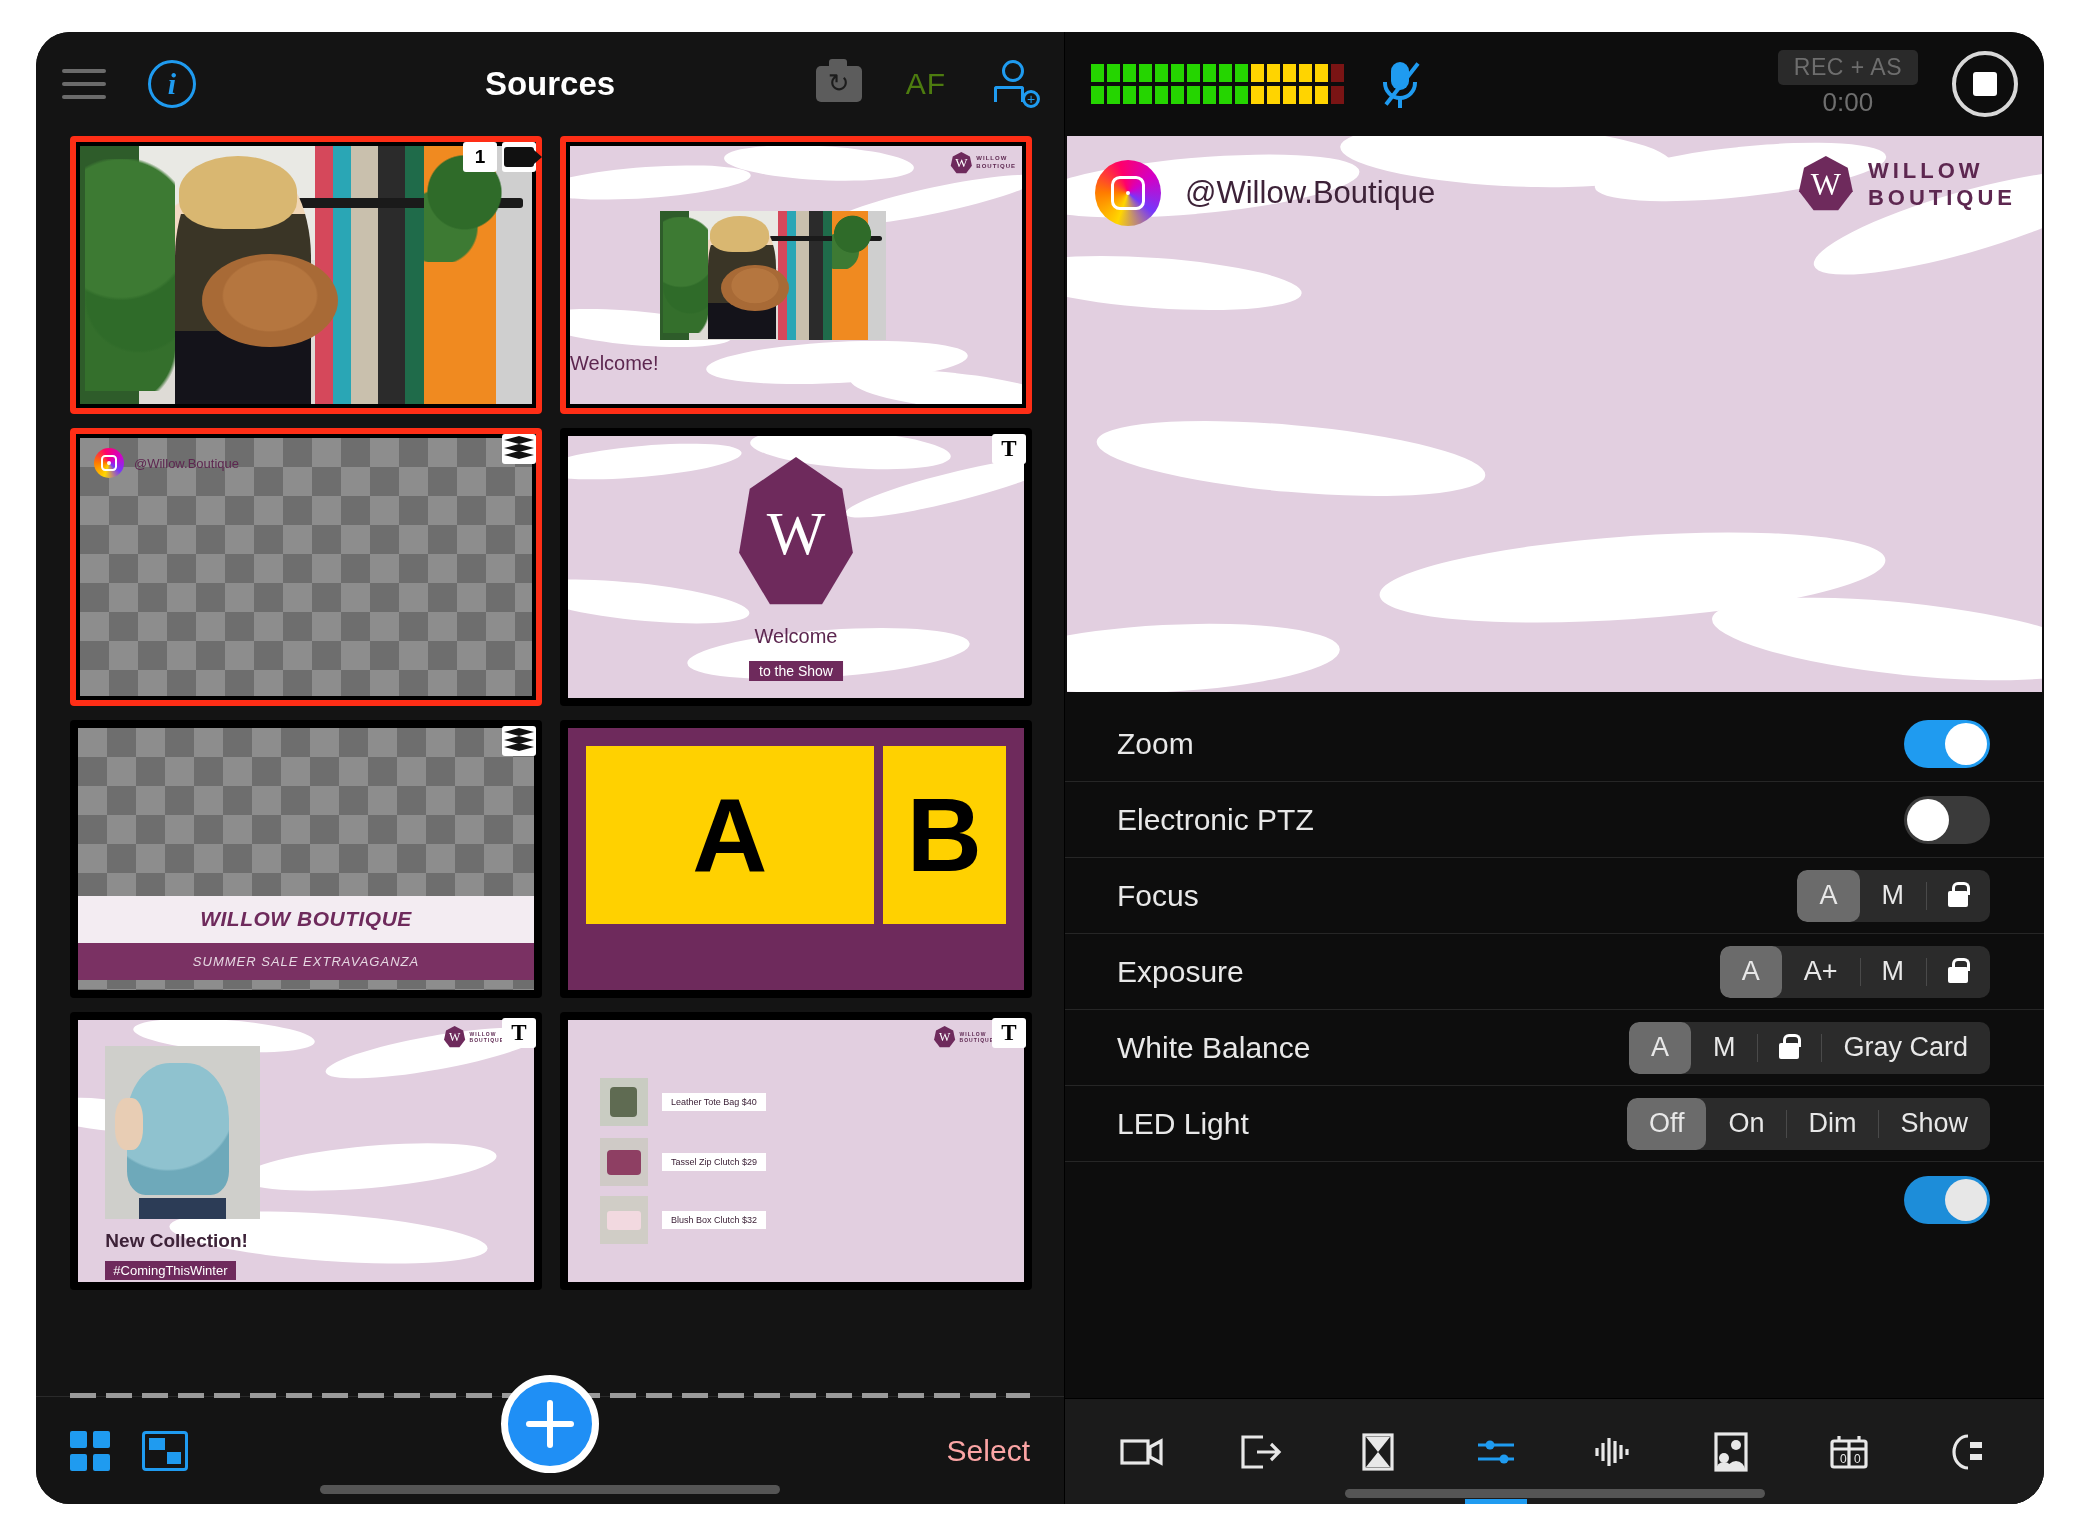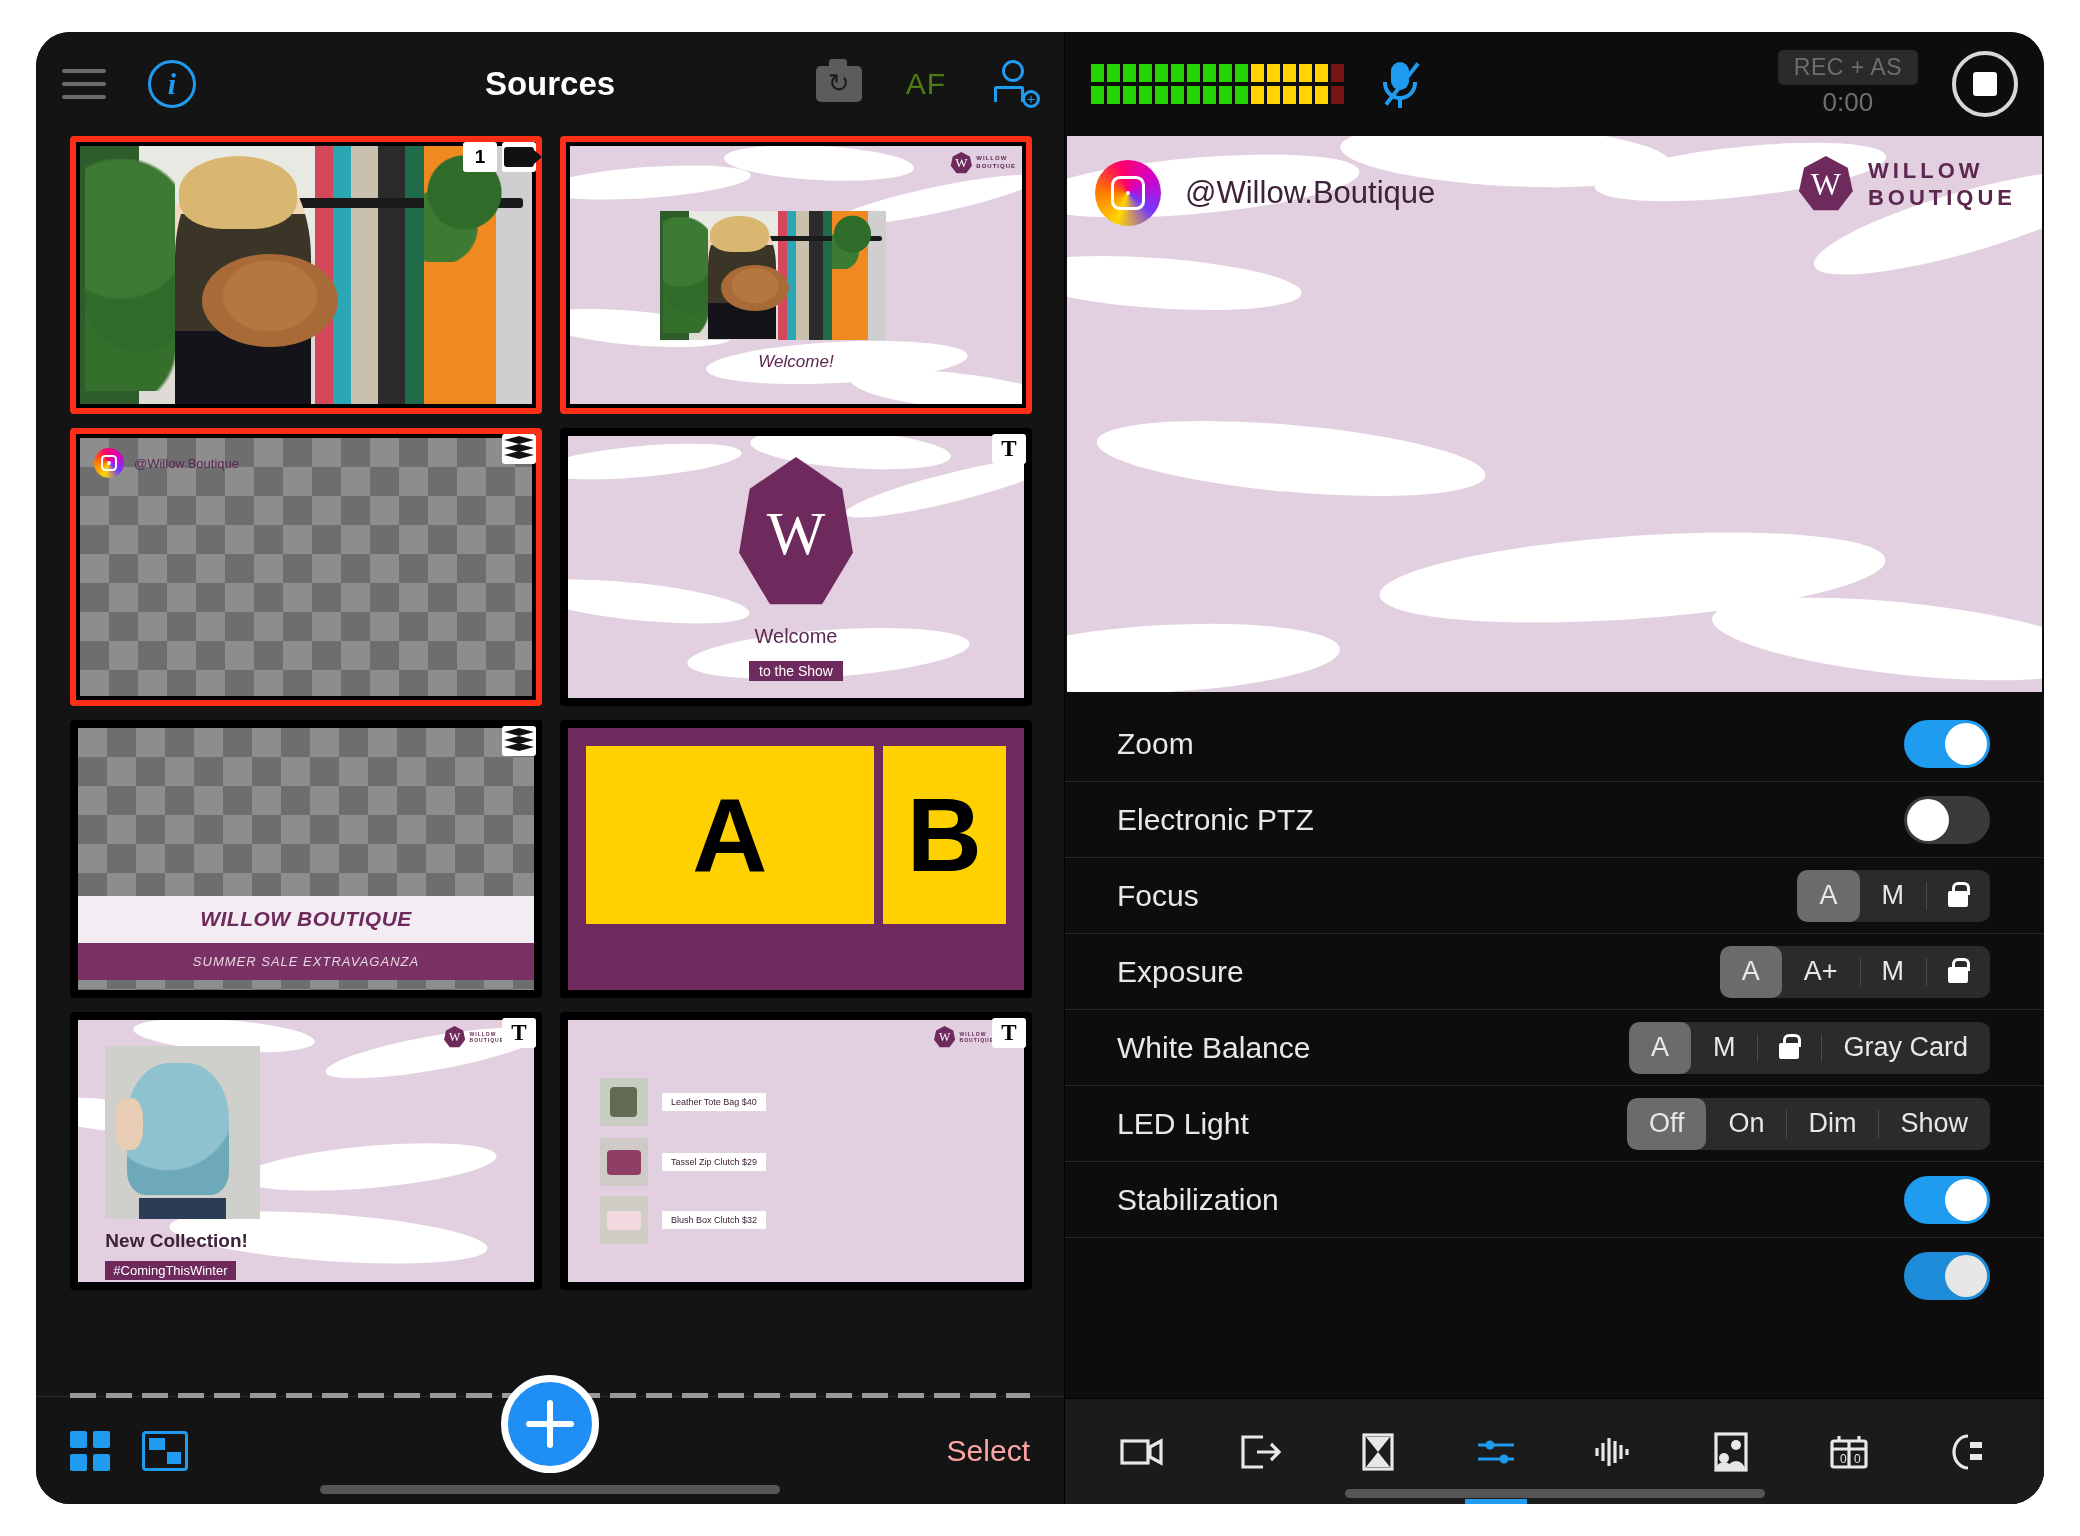"Welcome!" div { font-size: 17px -> 20px; font-style: italic -> none; text-align: center -> none }
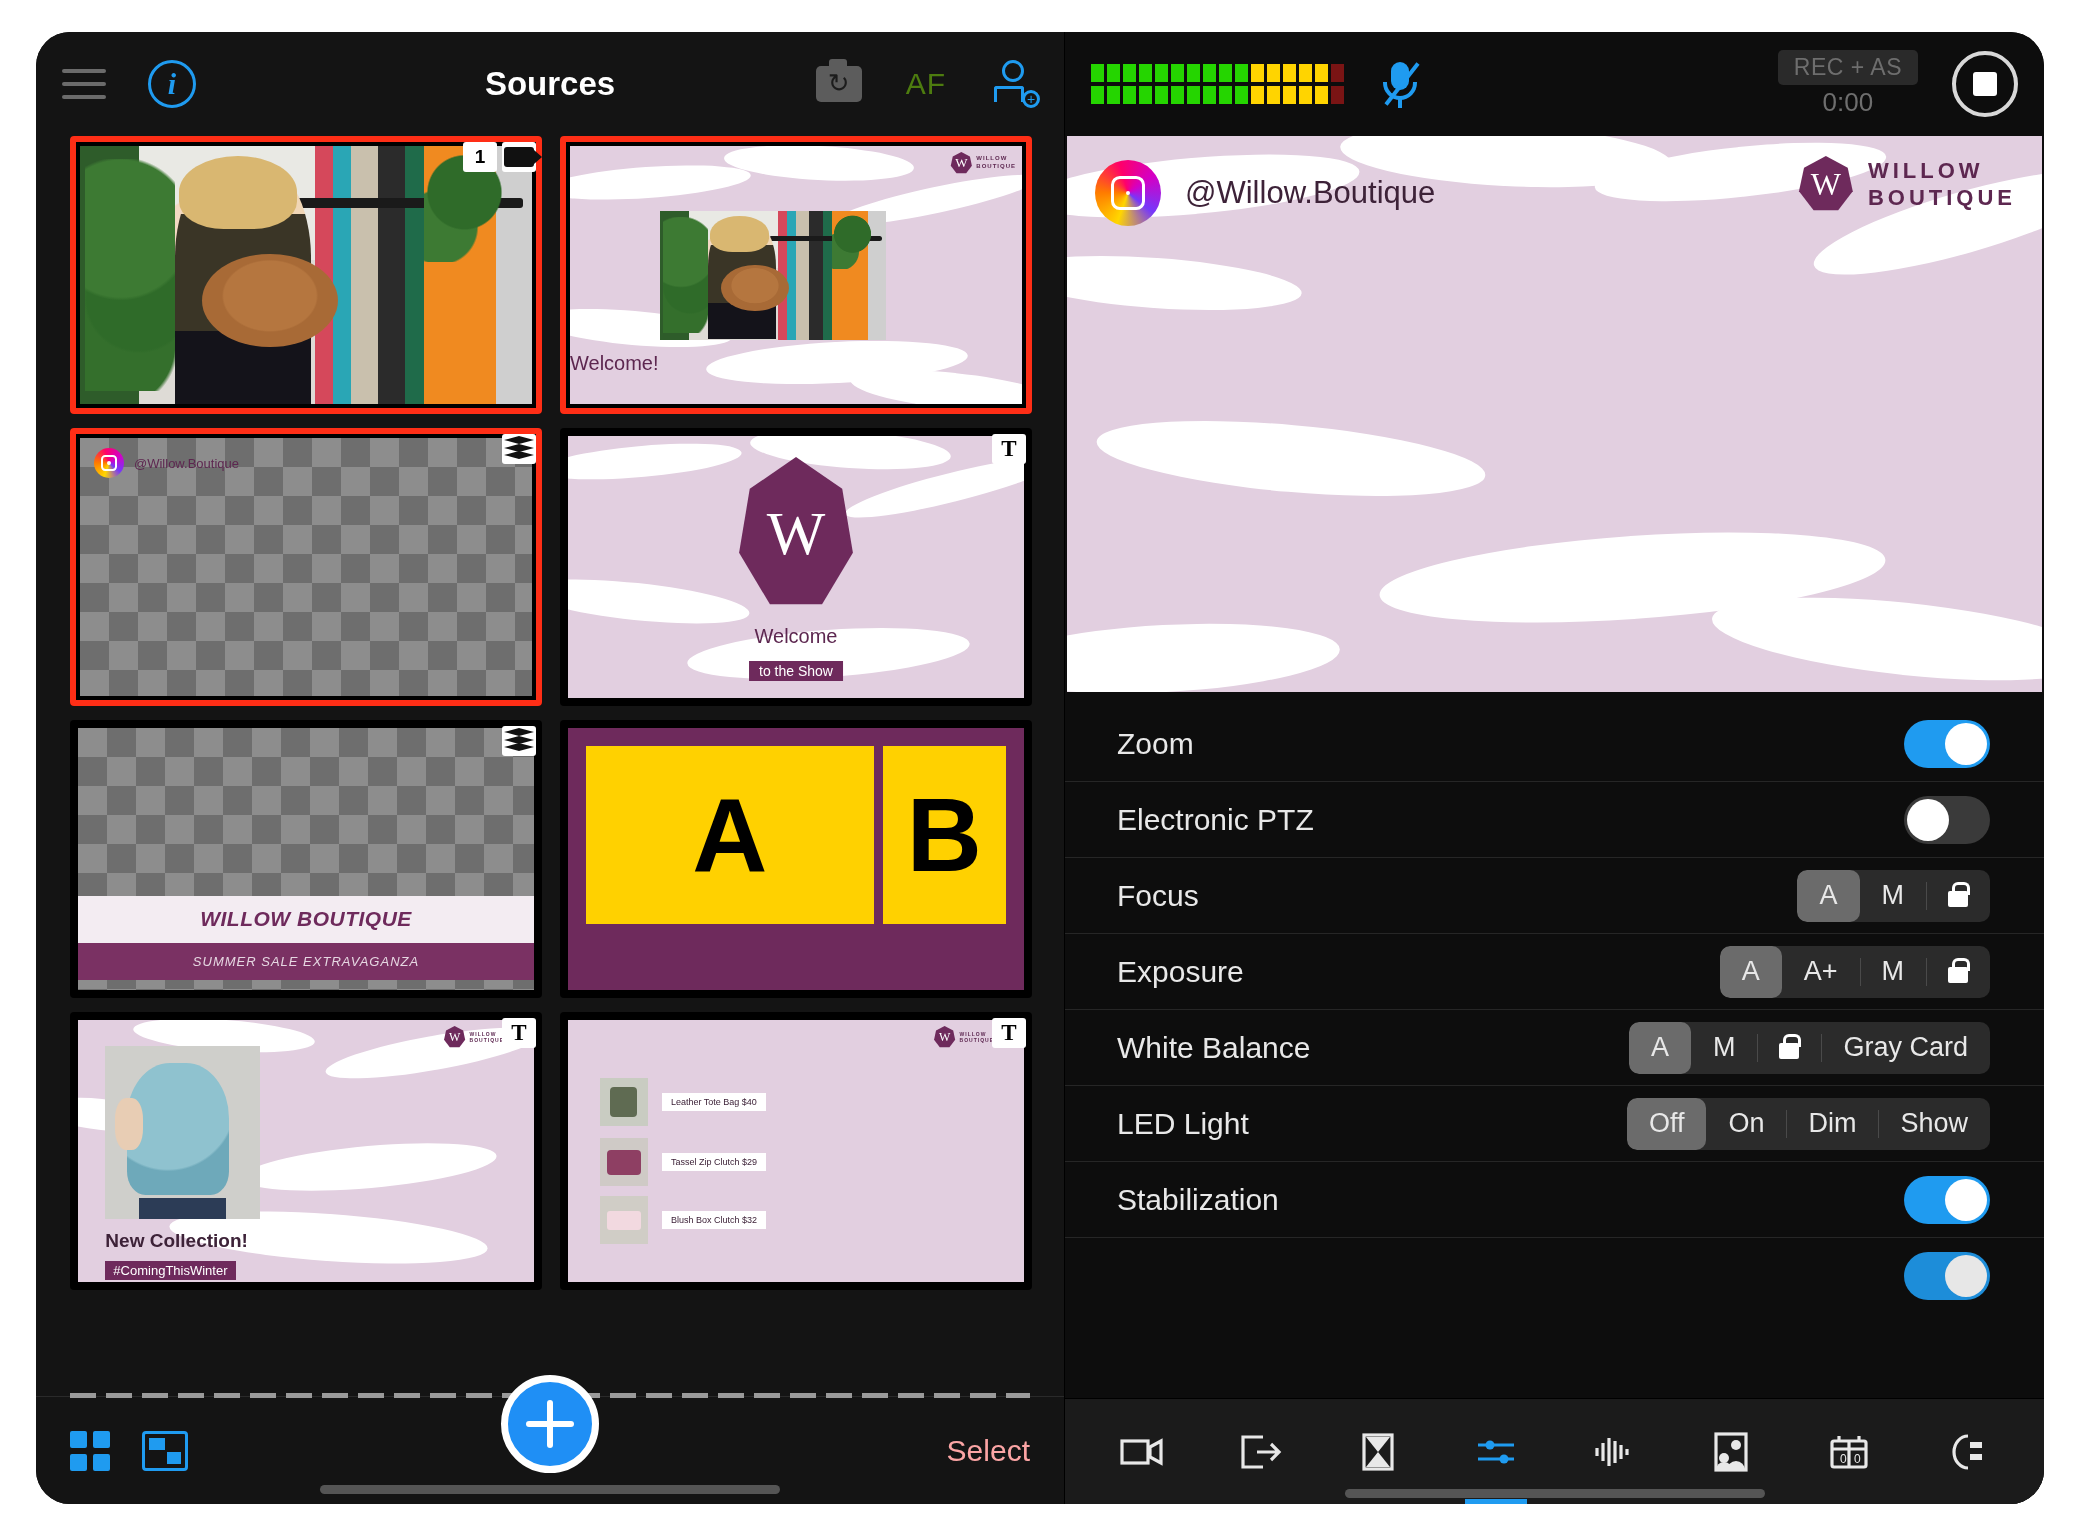"Stabilization" div.srow { html: <div> <span>Stabilization</span> <span> <span> <i></i> </span> </span> </div> -> none }
